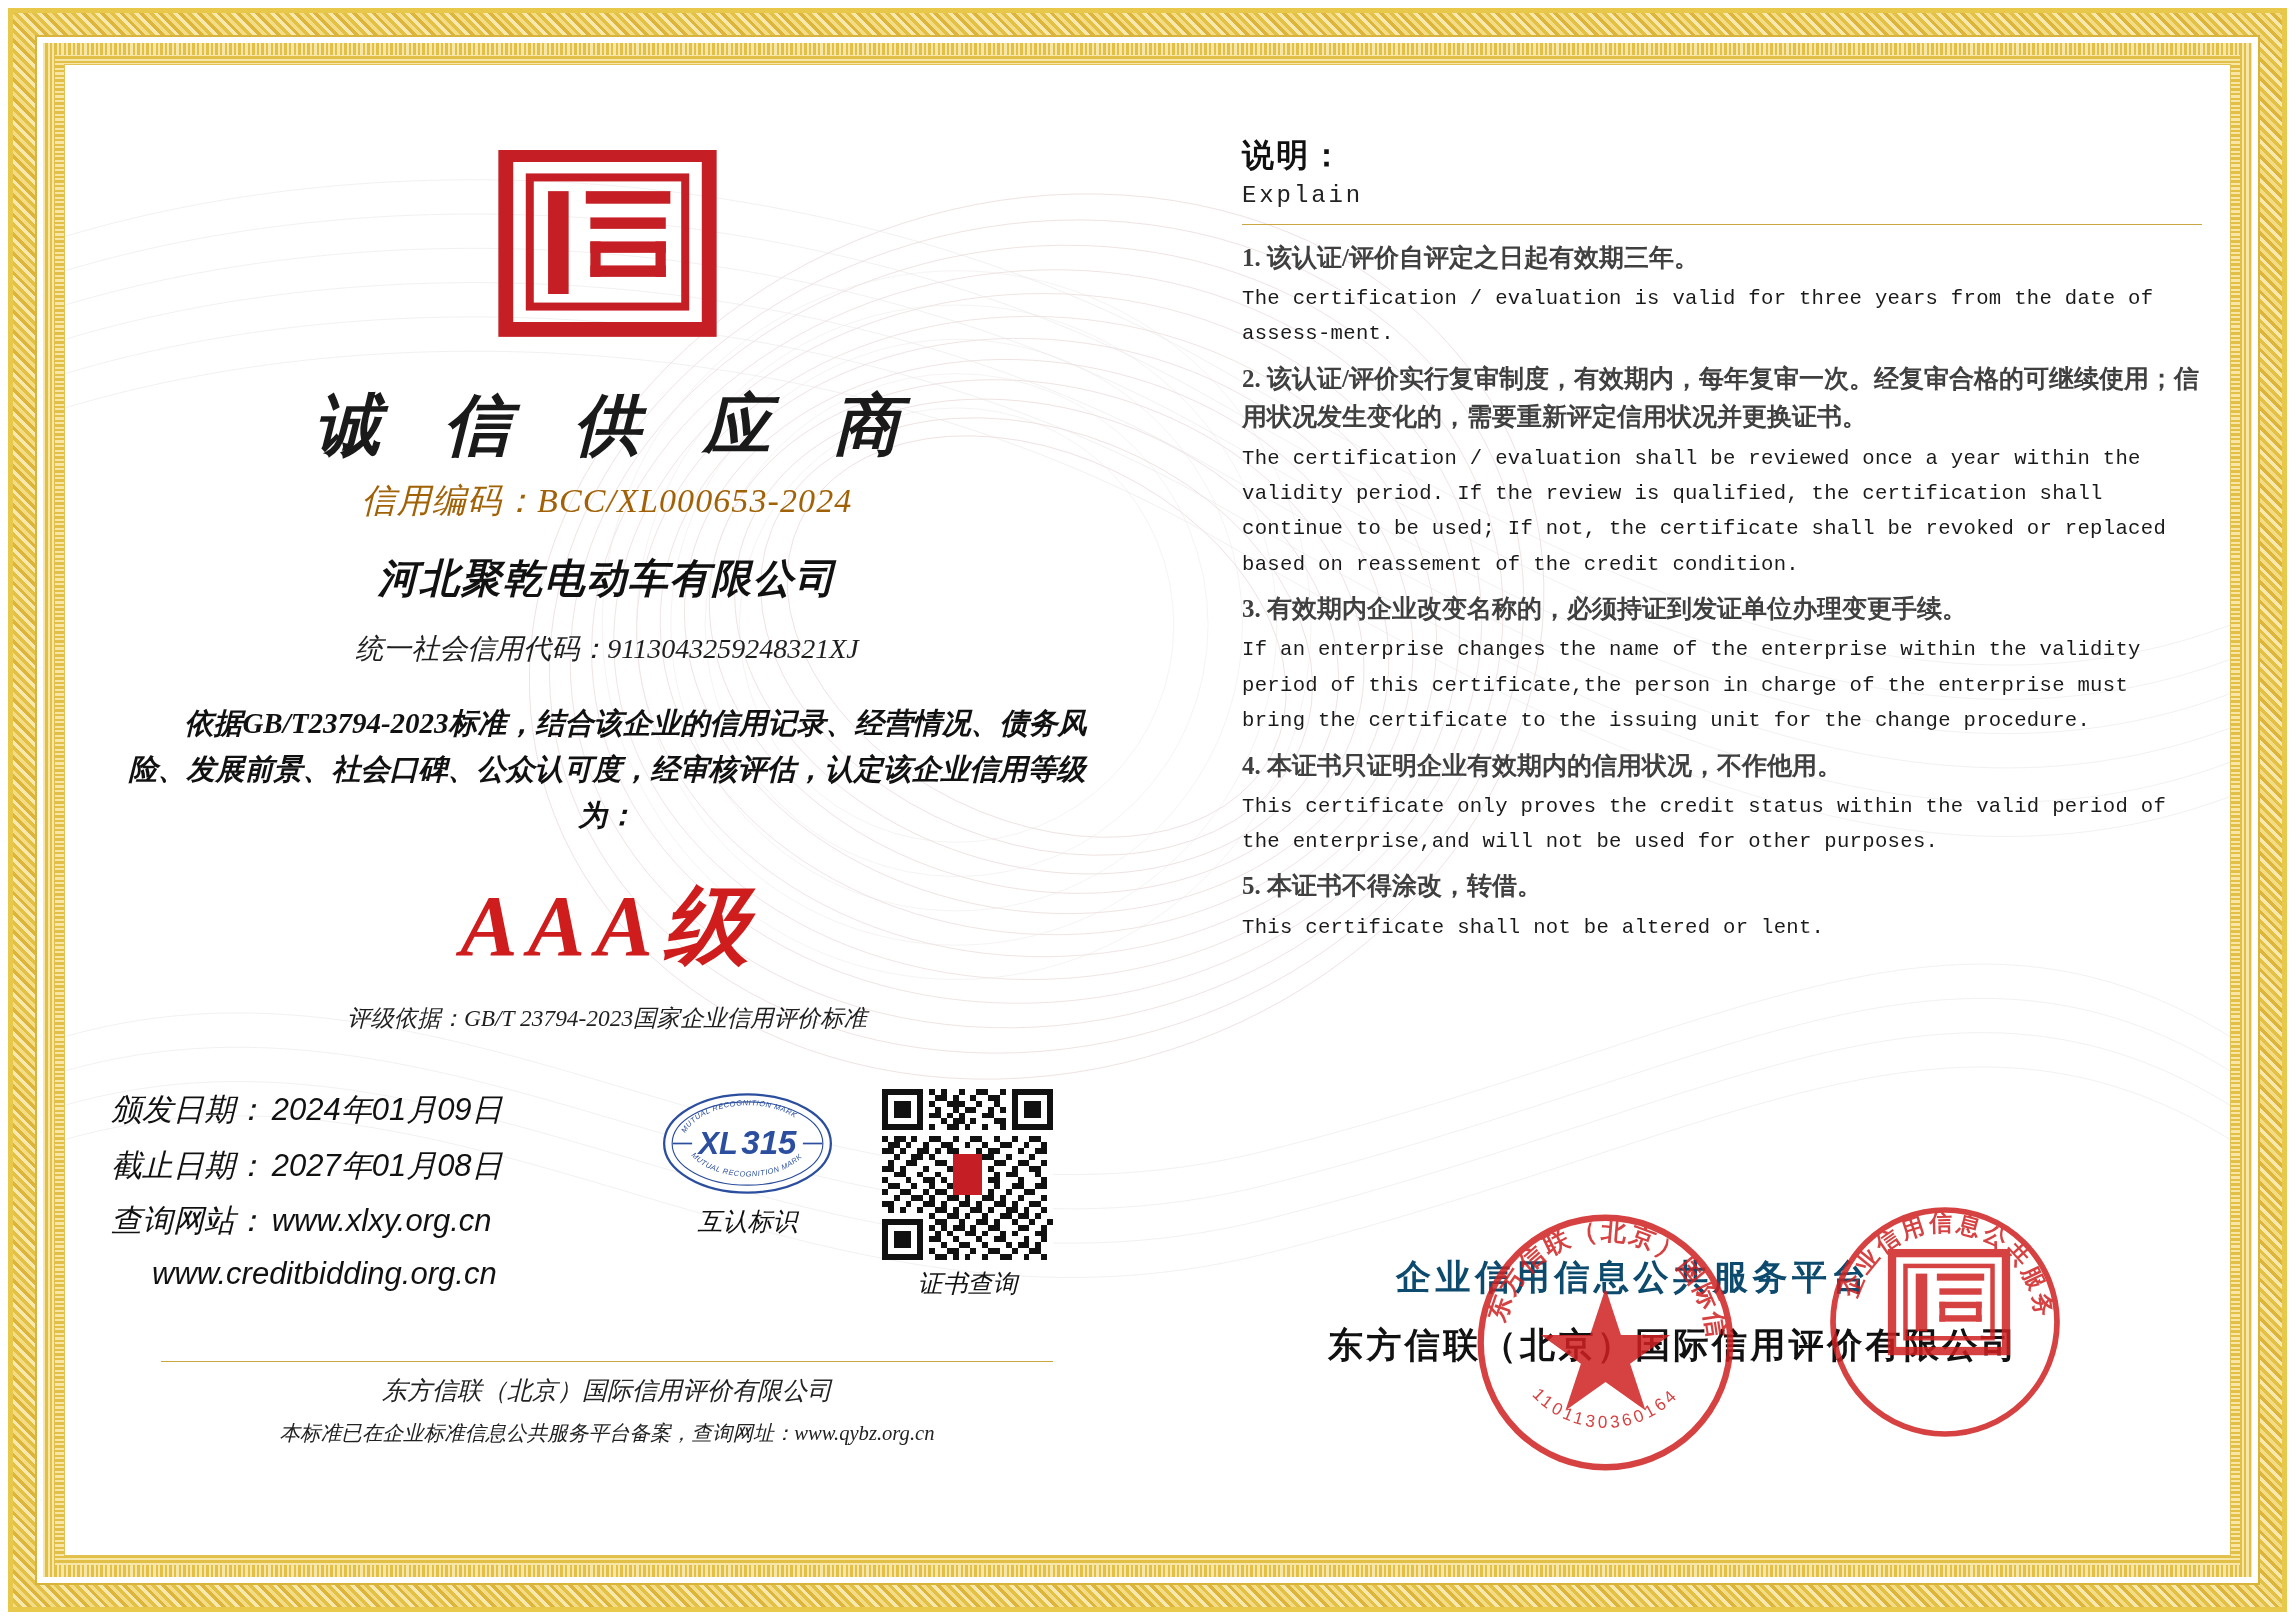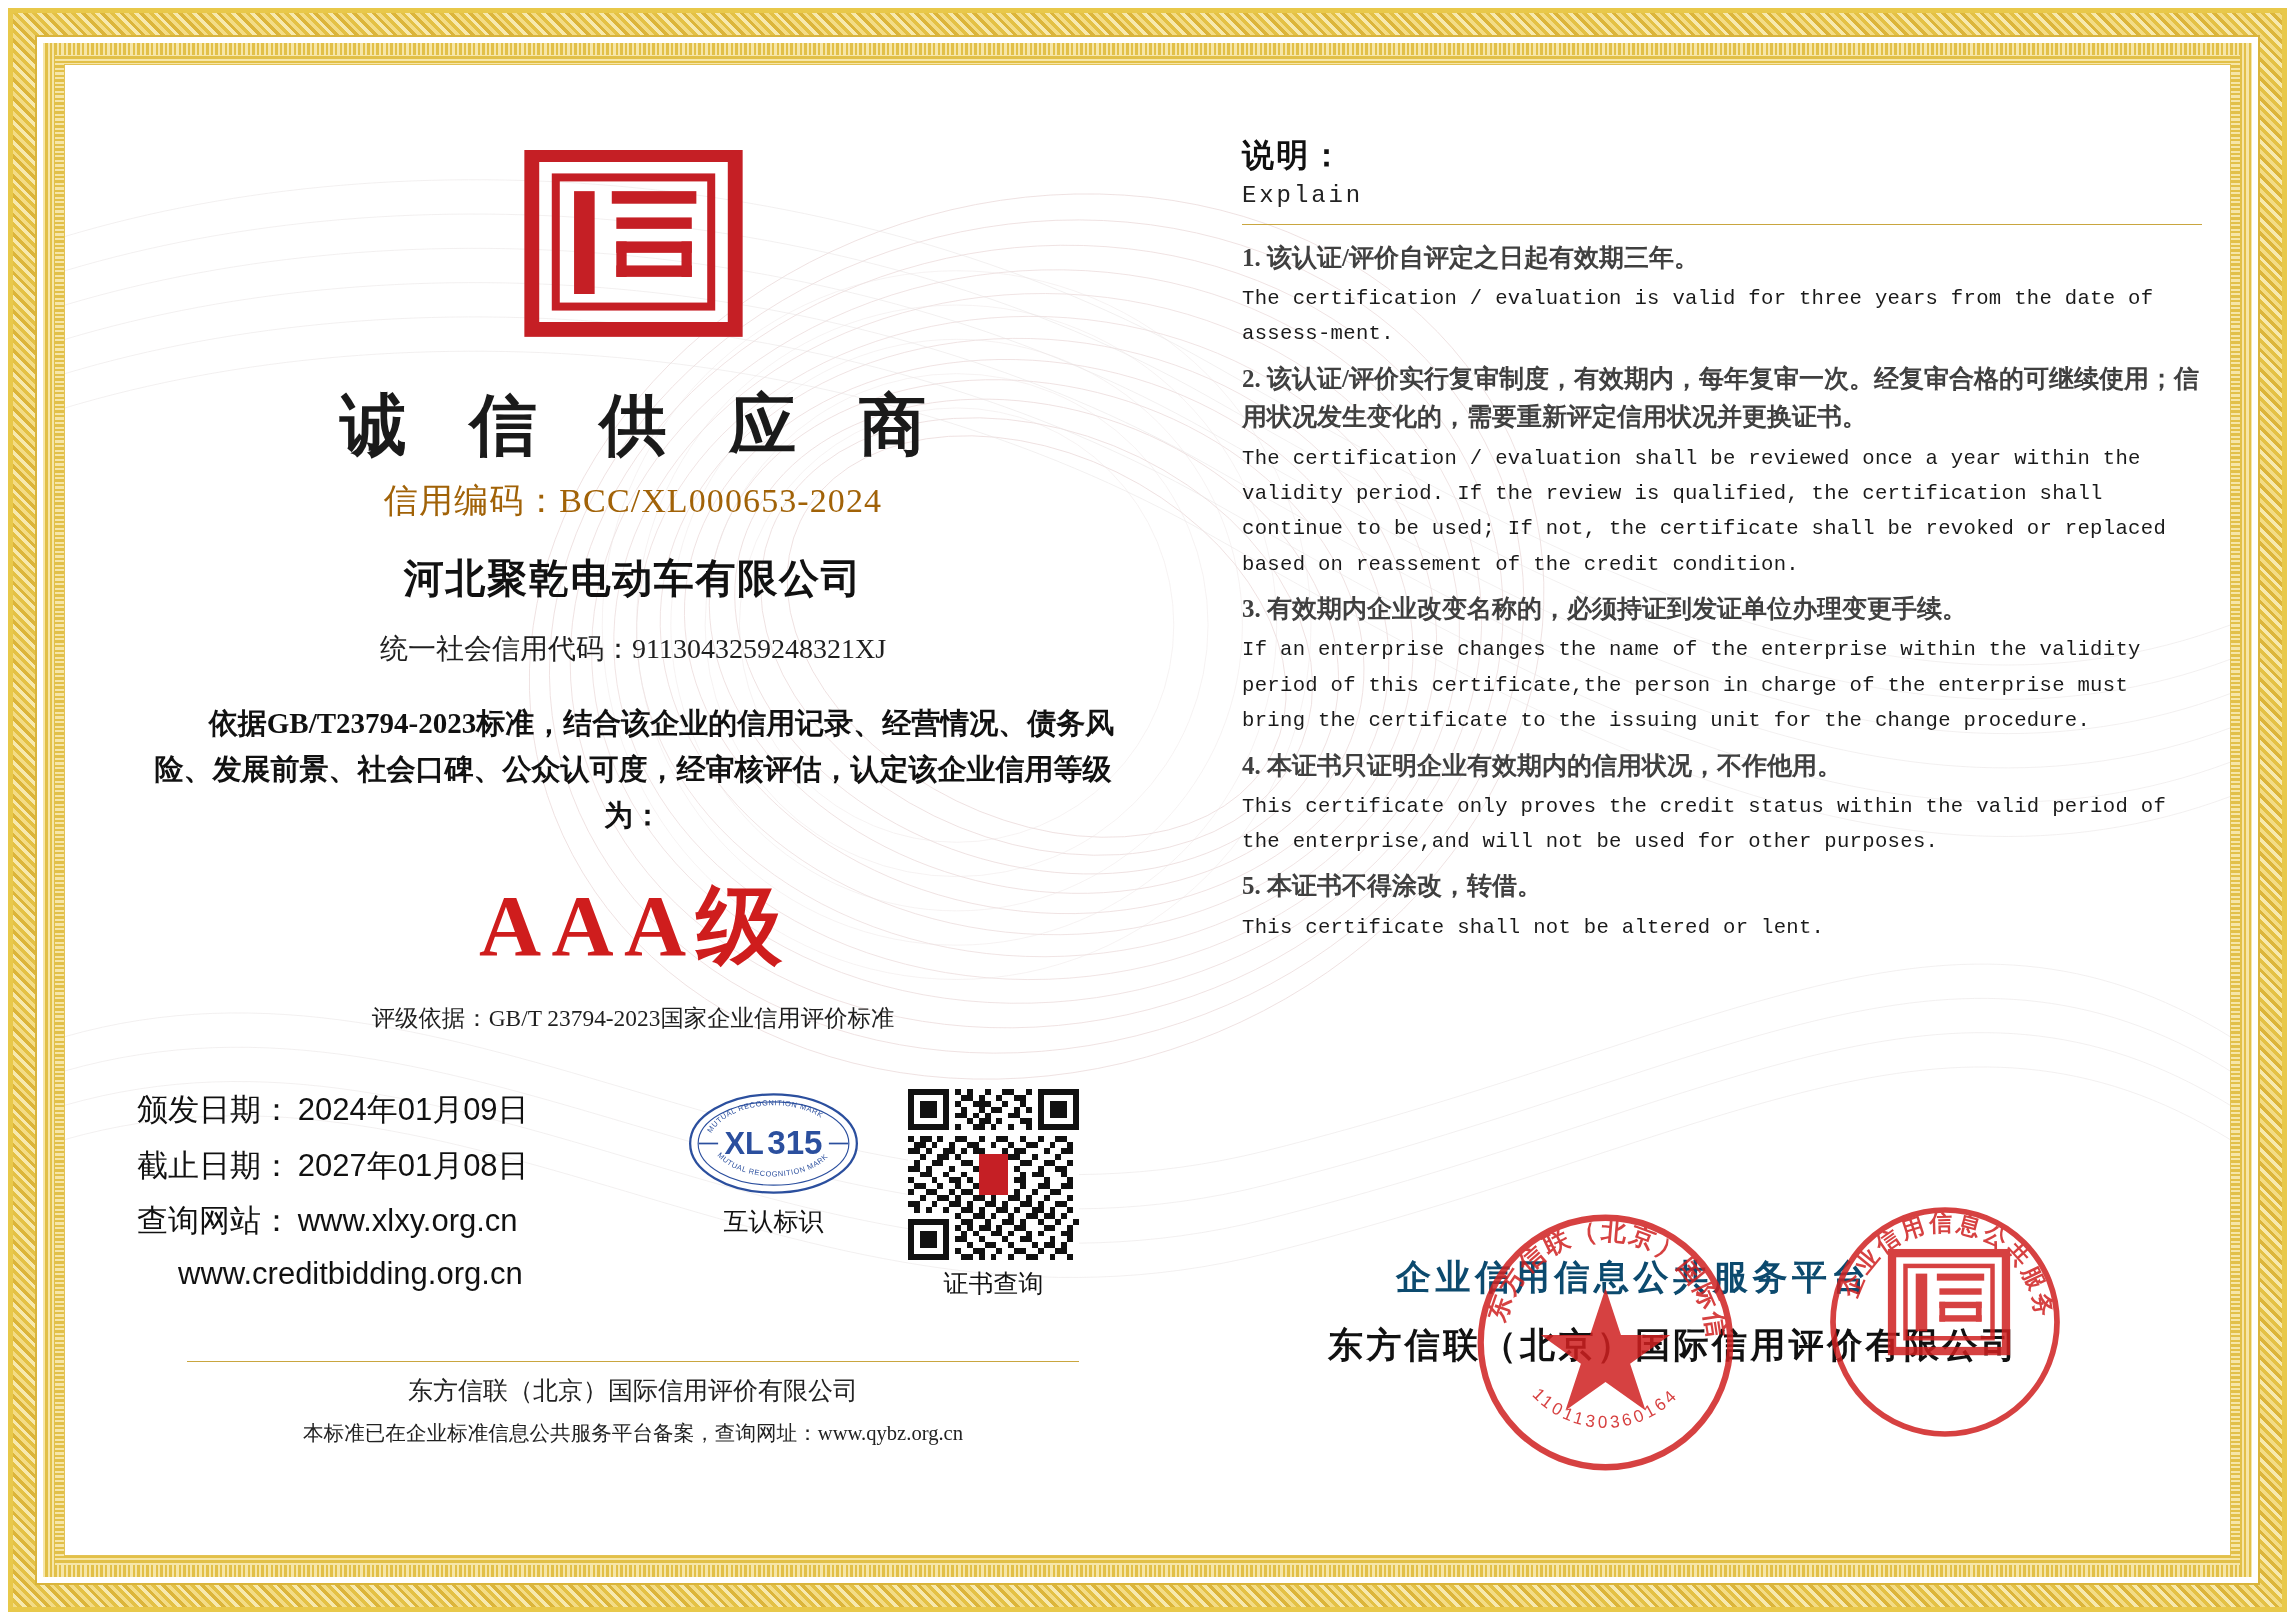"诚 信 供 应 商" .left-panel { font-style: none -> italic; left: 48px -> 22px }
